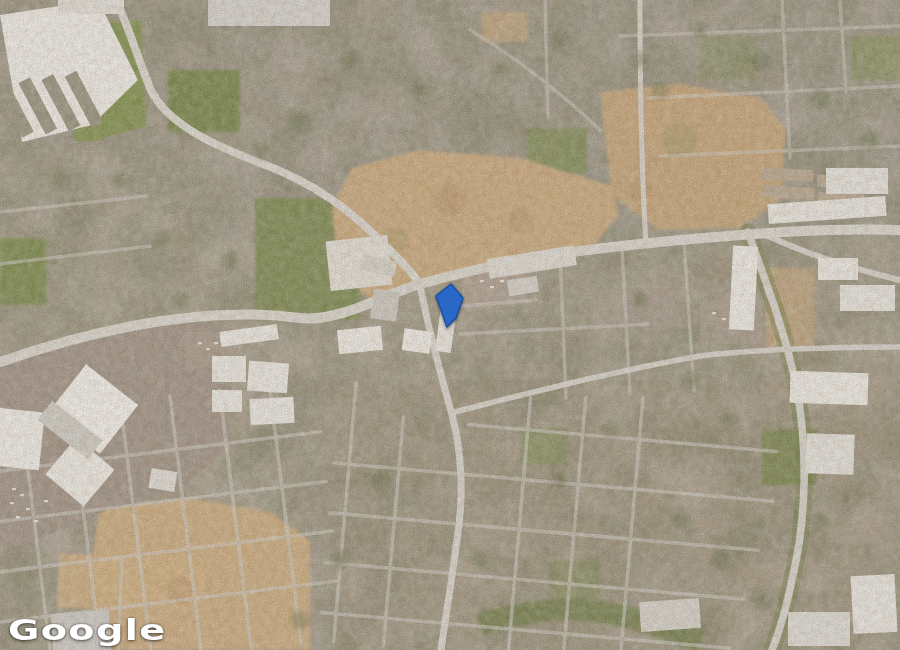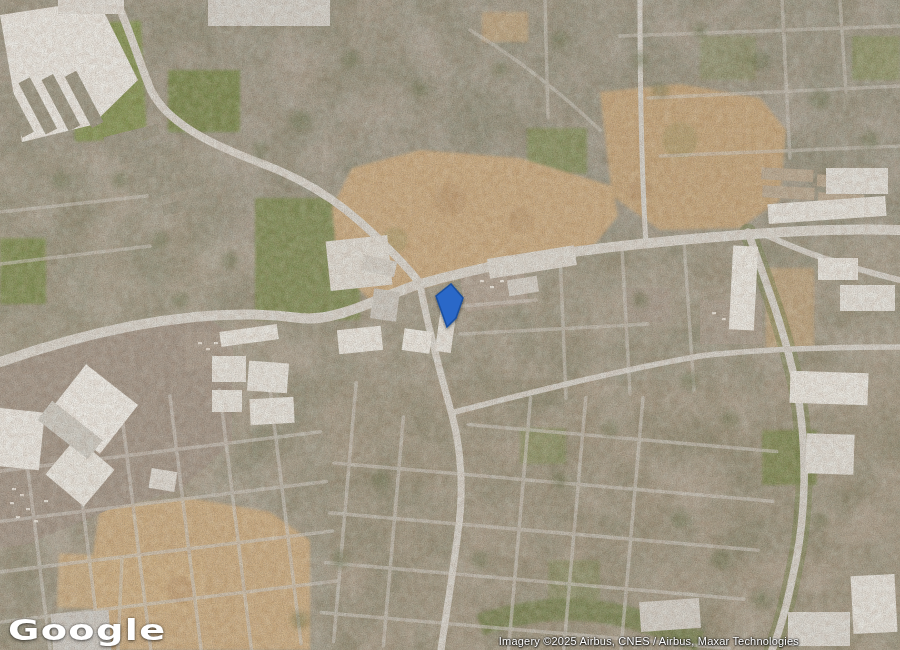"Imagery ©2025 Airbus, CNES /" div.attribution { html: <div>Imagery ©2025 Airbus, CNES / Airbus, Maxar Technologies</div> -> none }
